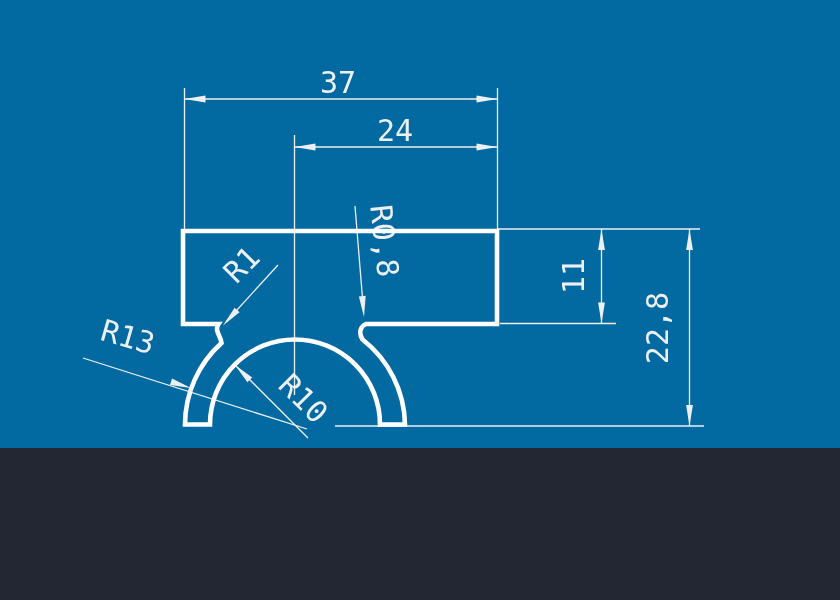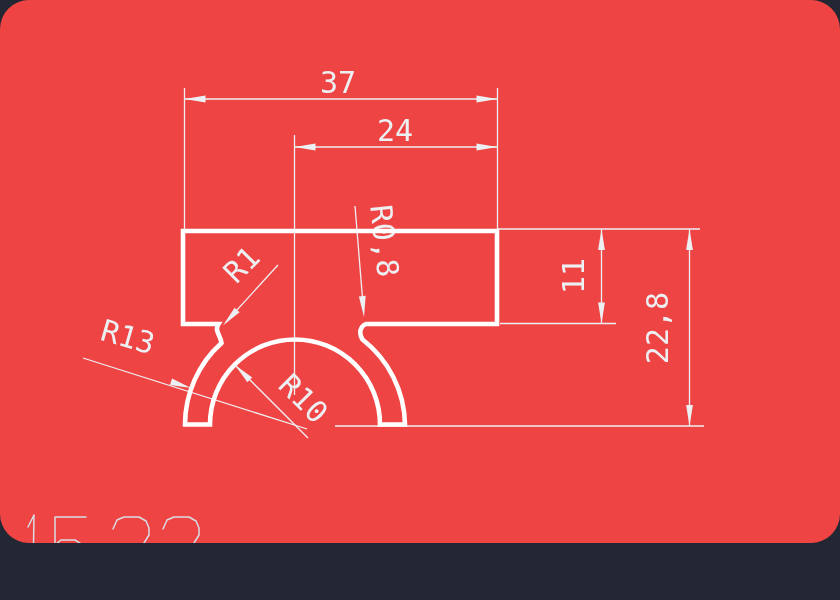"37" .canvas { background: #ef4444 -> #0369a1; border-radius: 29px -> none; height: 543px -> 448px }
